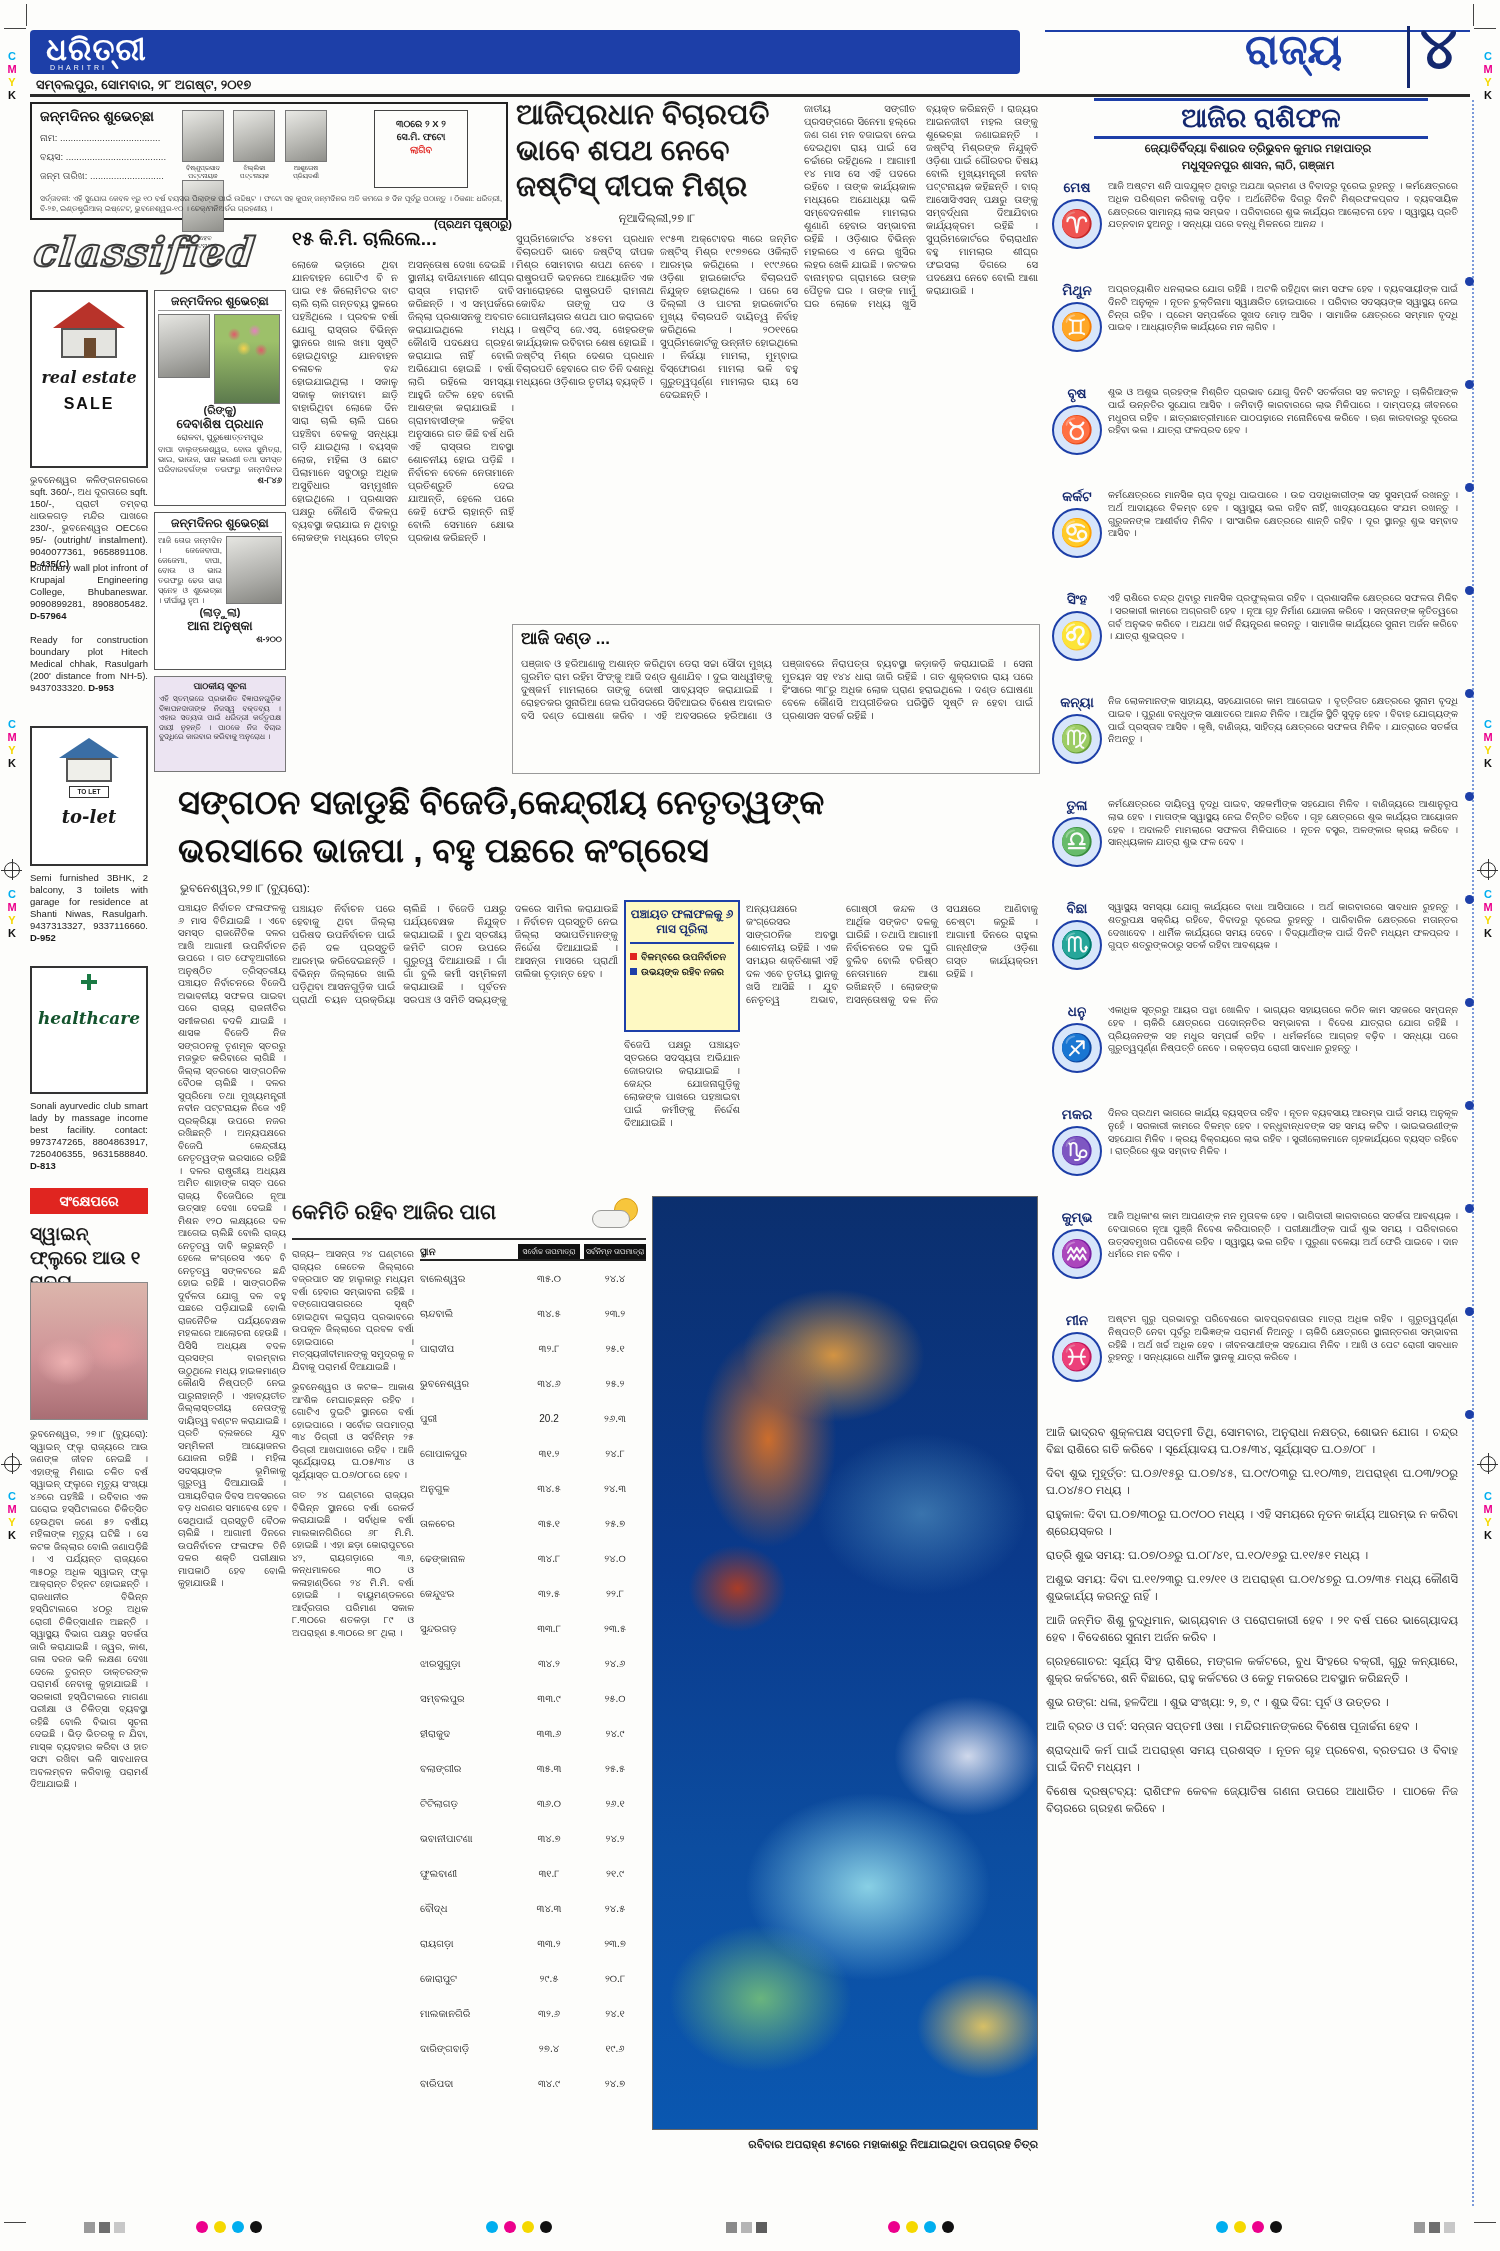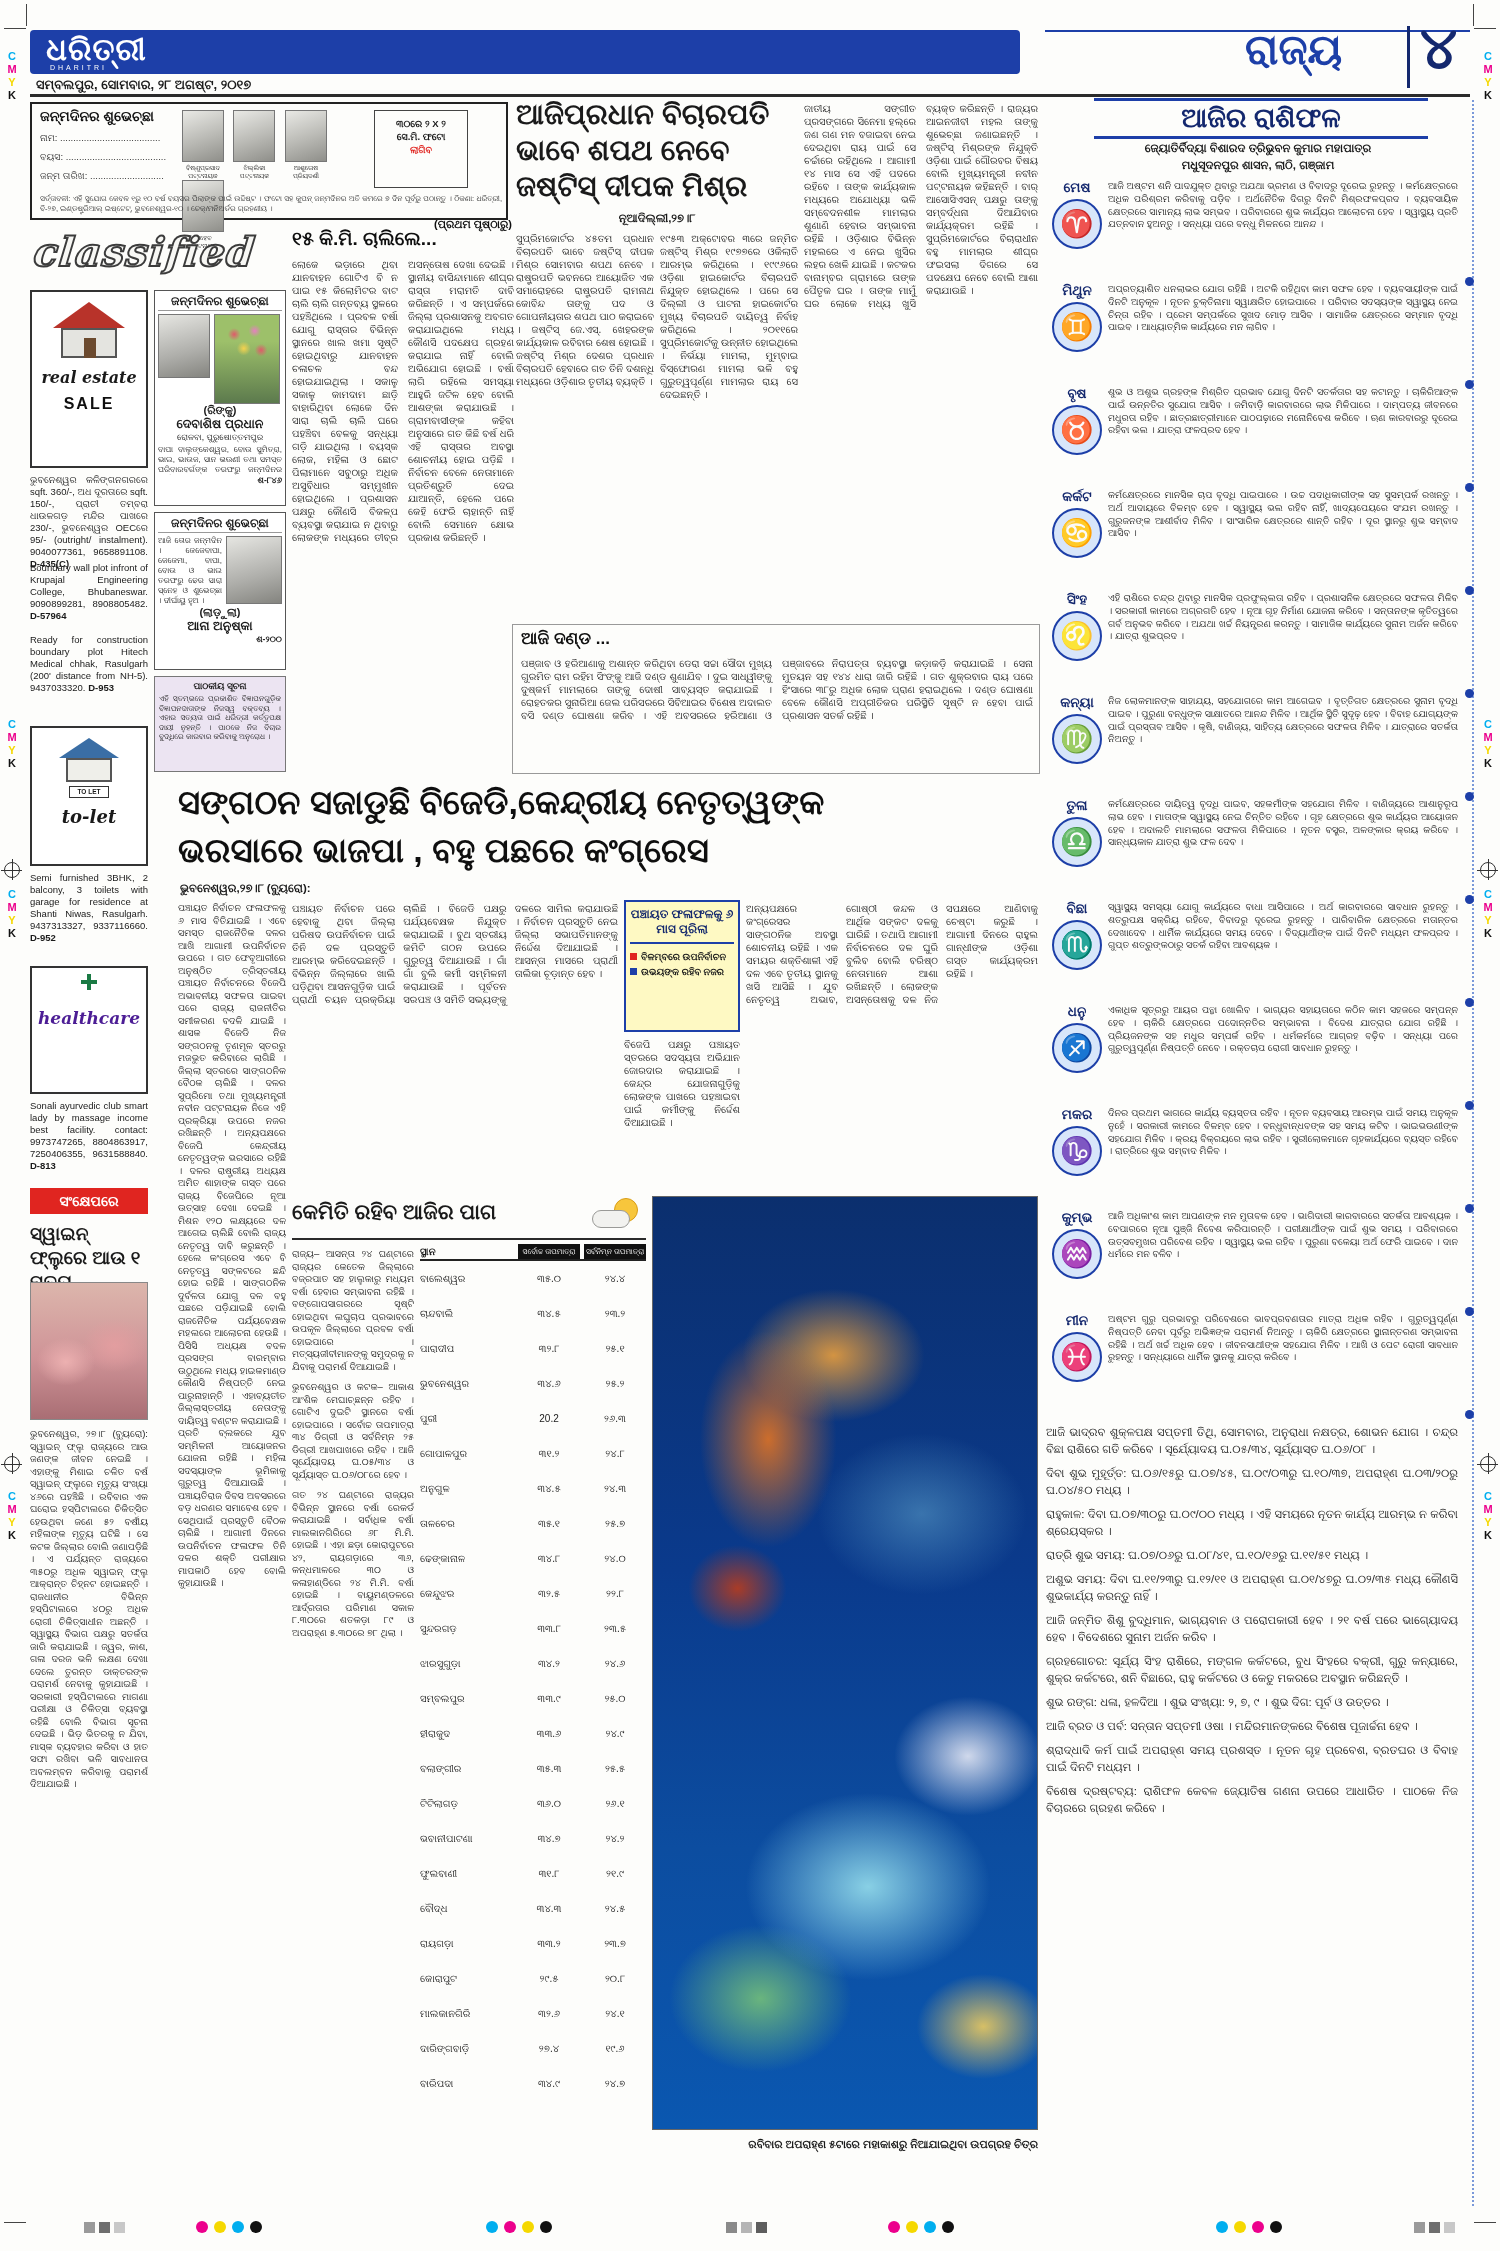"ନୂଆଦିଲ୍ଲୀ,୨୭।୮" .dl { font-weight: bold -> normal }
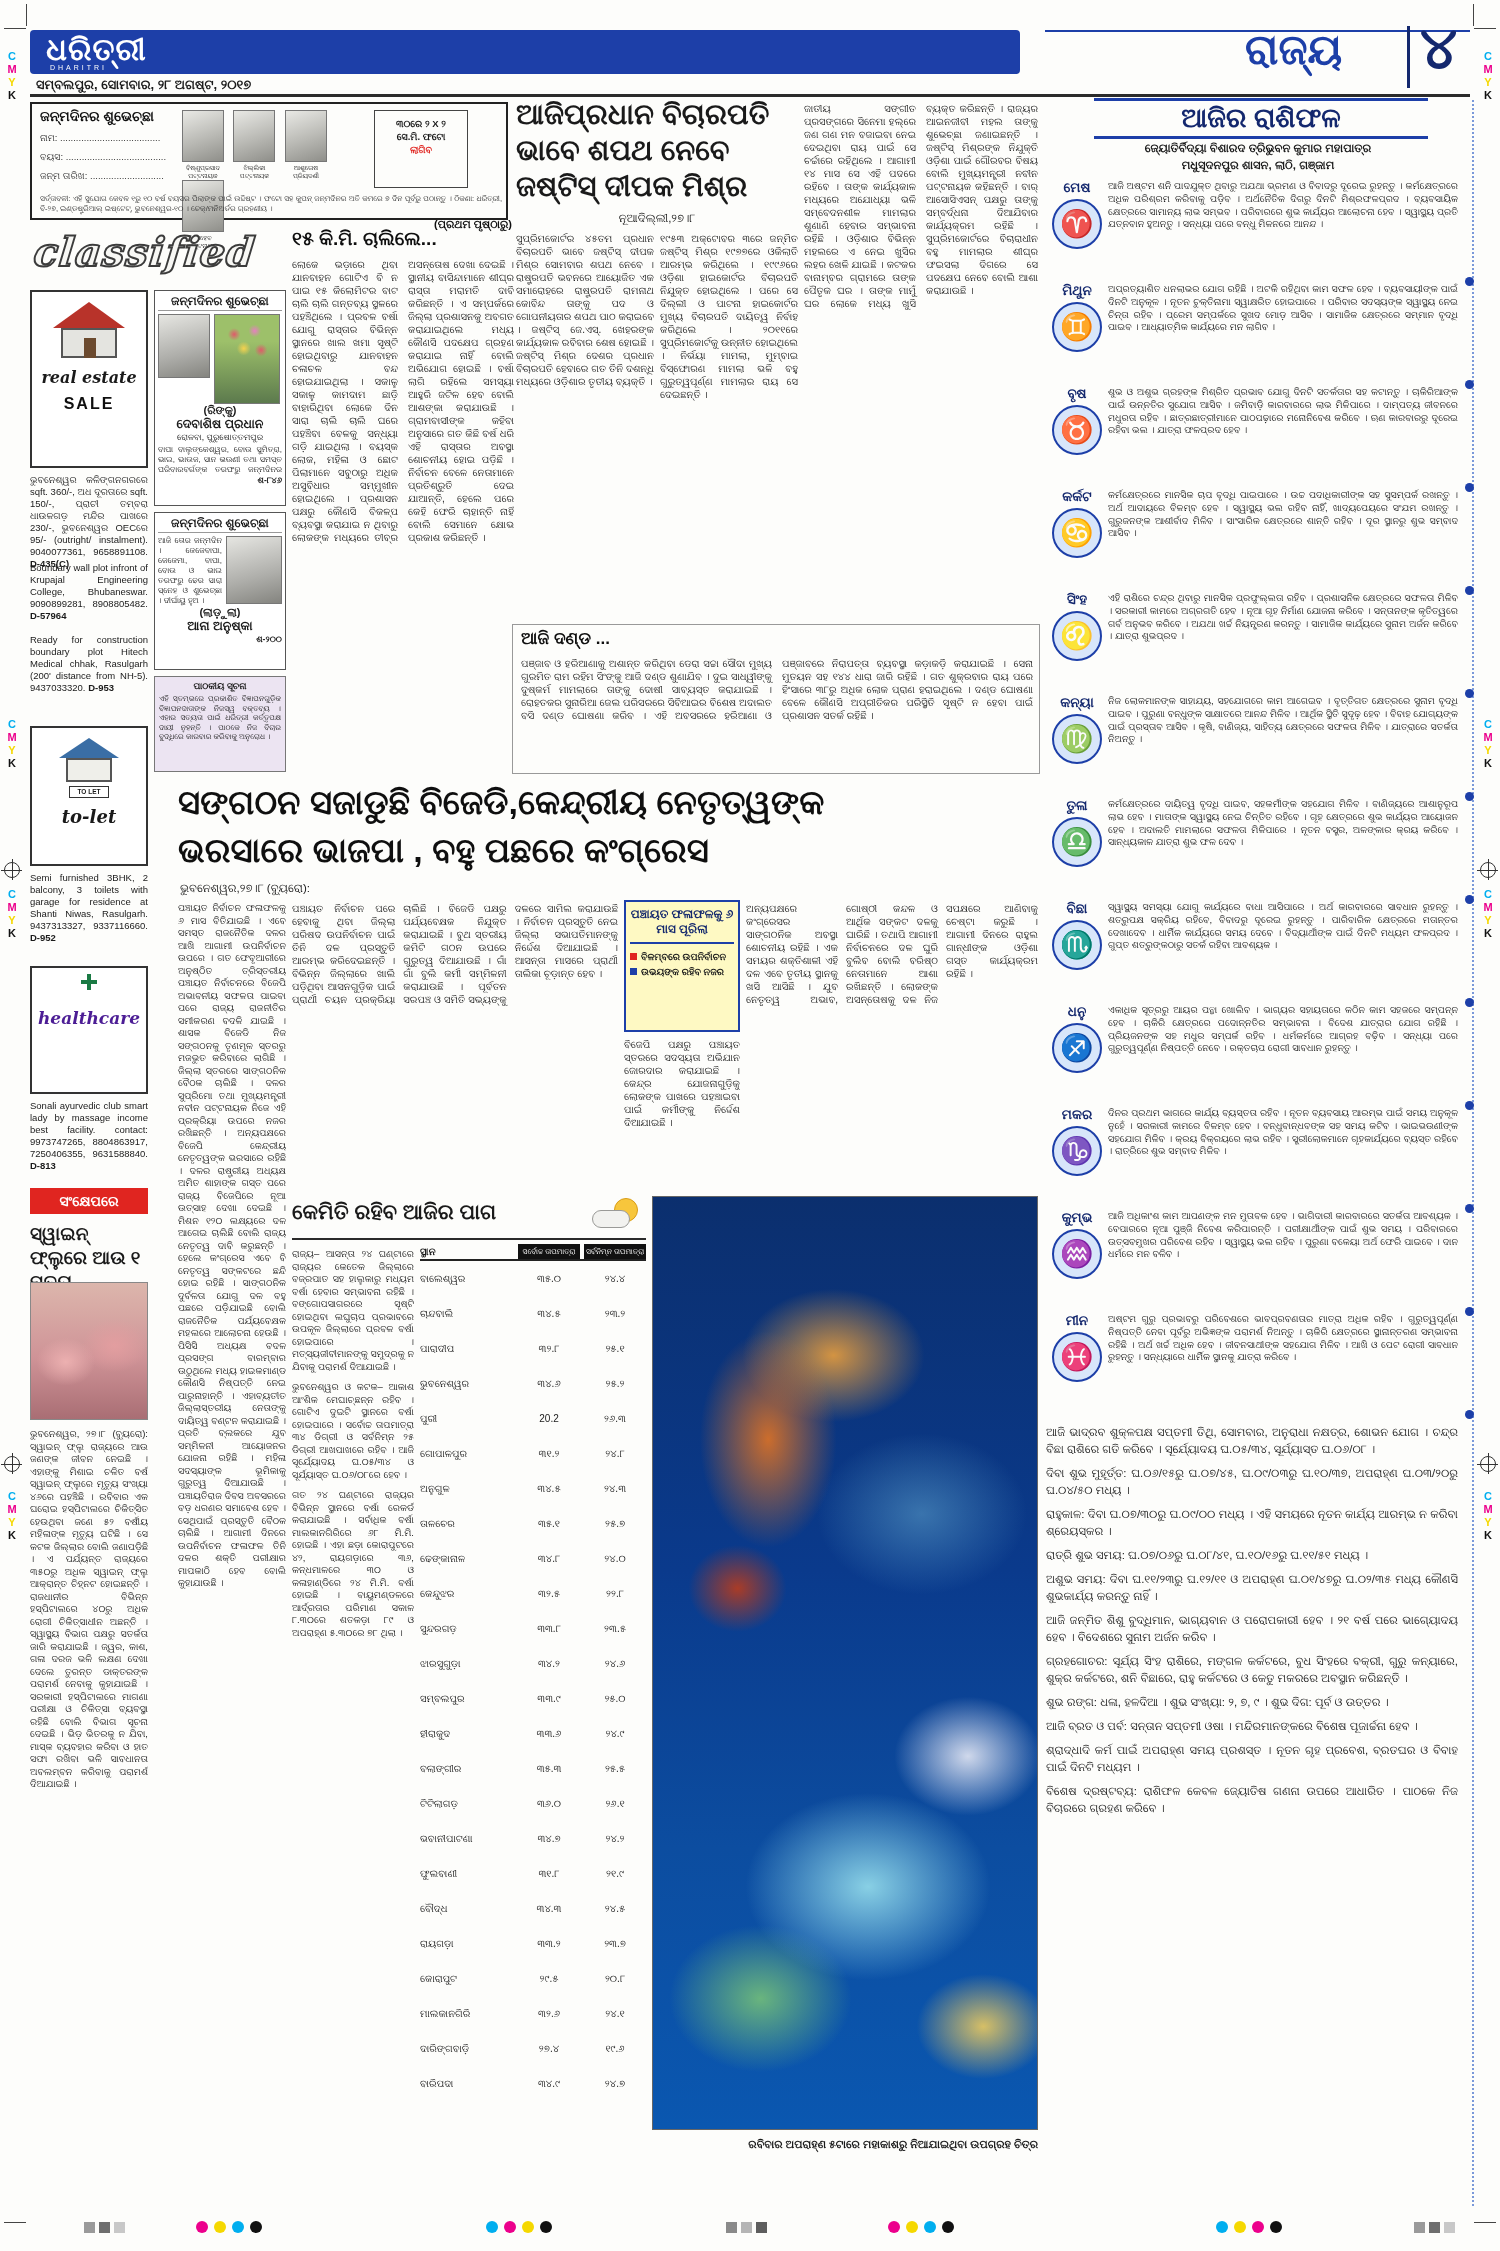"healthcare" div.script-label { color: #4c1d95 -> #14532d }
